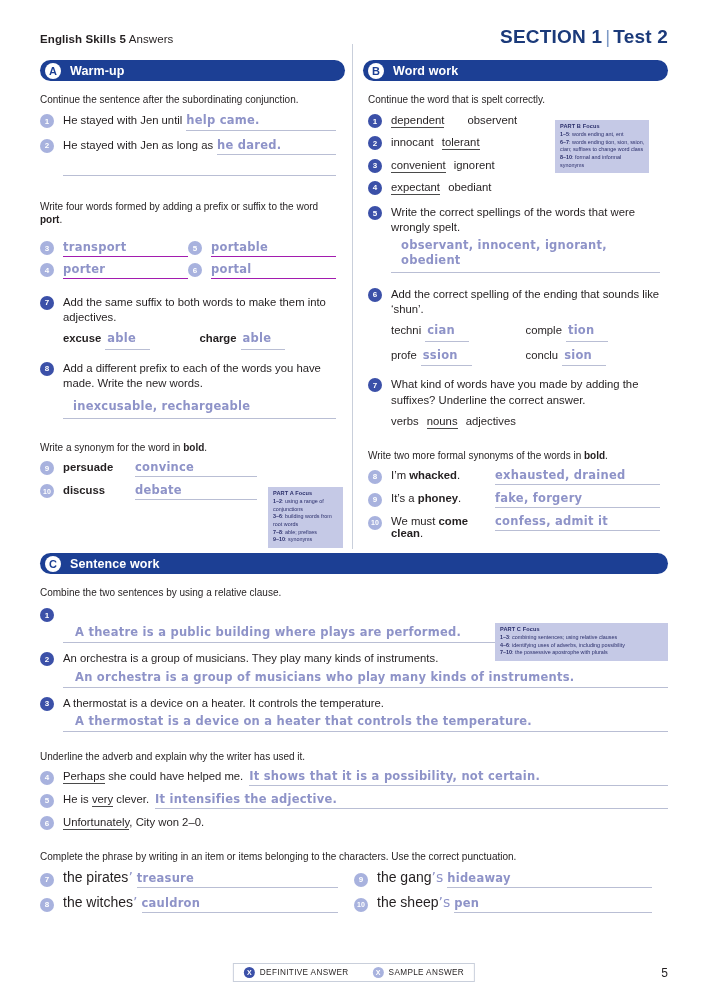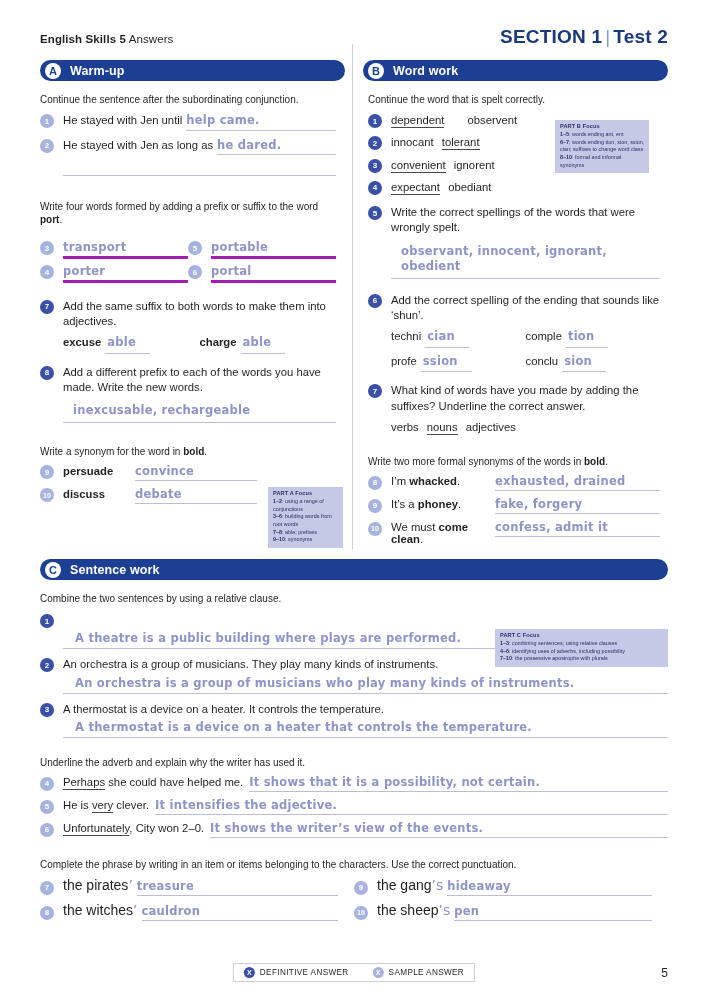"transport" .wordrow .wans { border-bottom: 3px solid #a21caf -> 1px solid #a21caf }
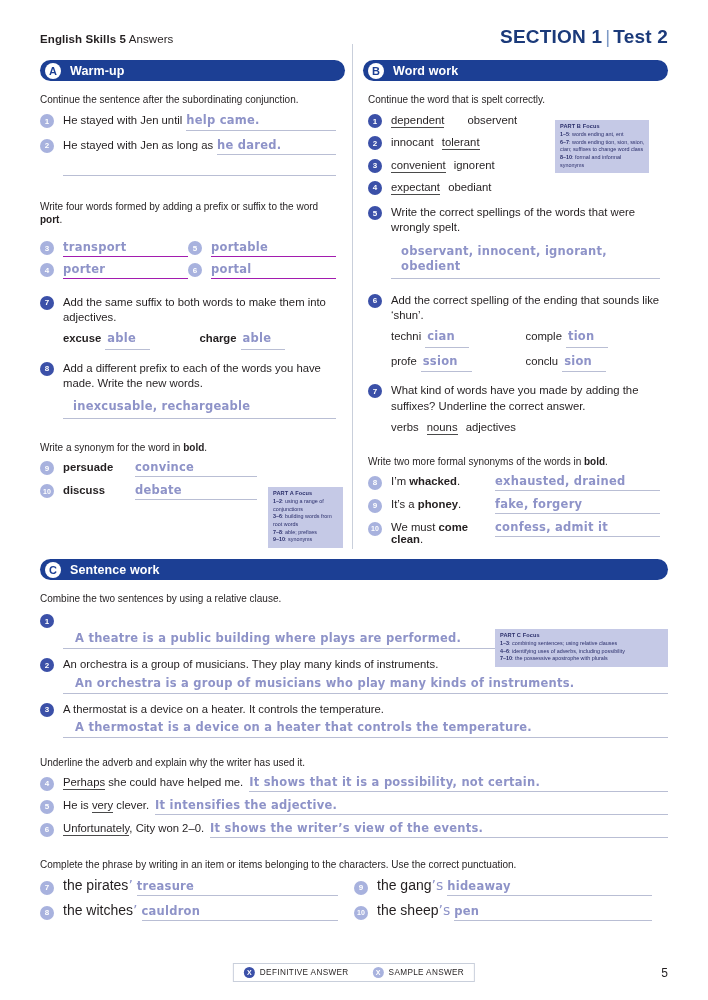"observant, innocent, ignorant, obedient" div.ans { margin-top: 6px -> none }
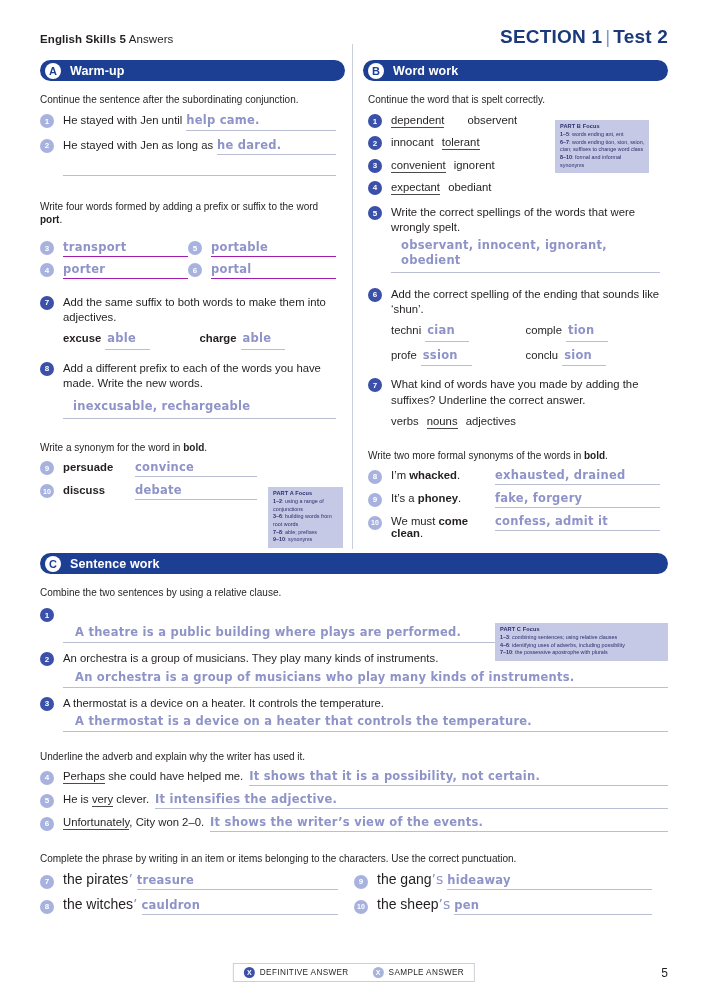"It shows the writer’s view" div.aans { html: <div>It shows the writer’s view of the events.</div> -> none }
